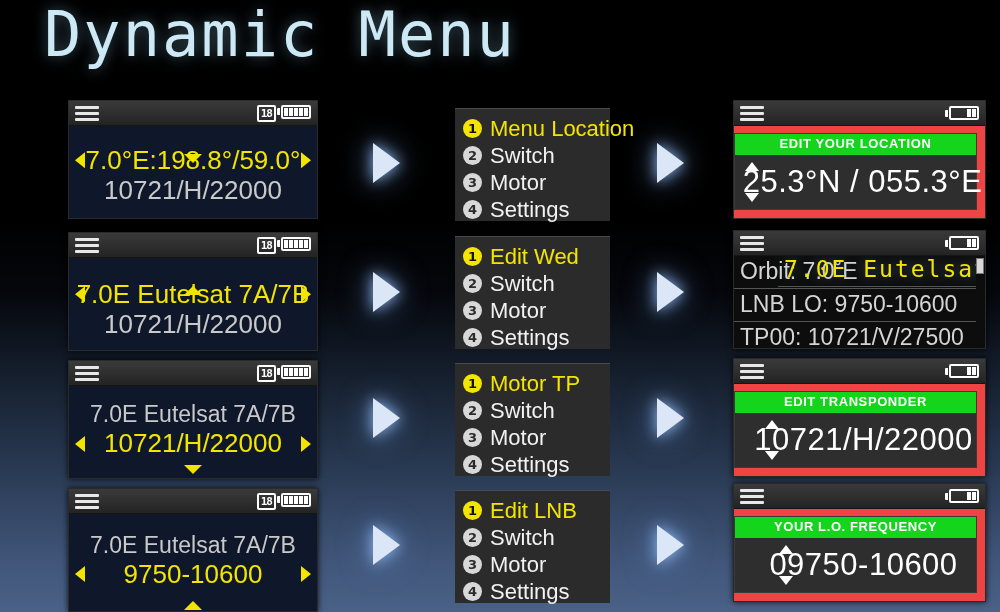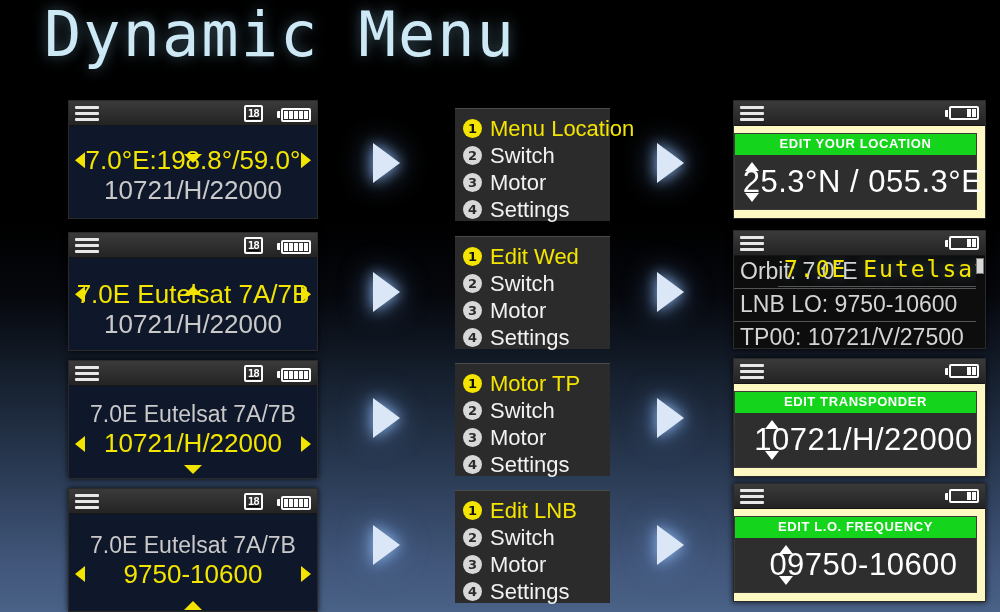"18" .status-right { align-items: flex-end -> flex-start; gap: 14px -> 1px; text-decoration: underline -> none }
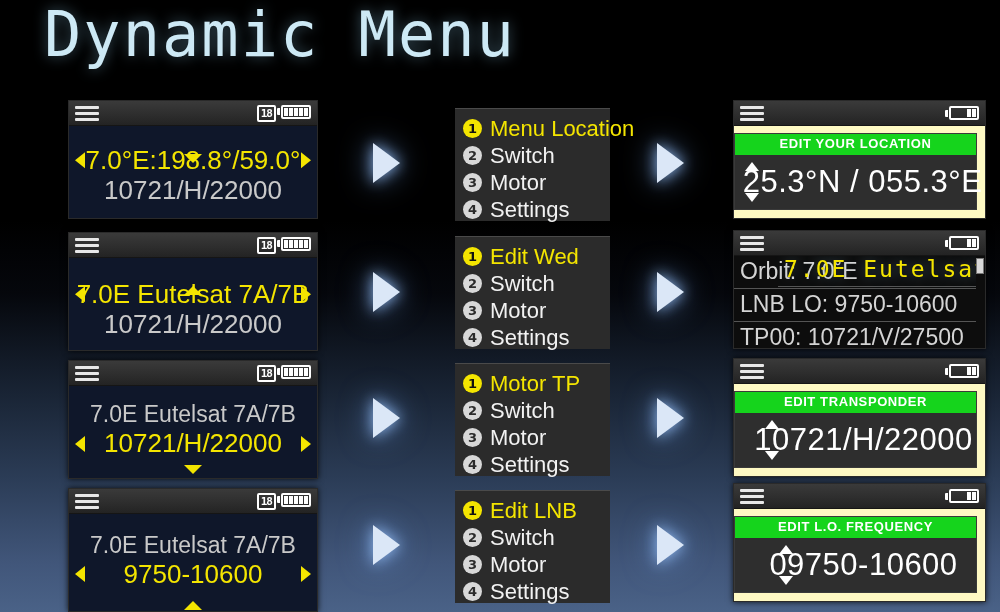"EDIT YOUR LOCATION" .rp-body { background: #fef9c3 -> #ef4444 }
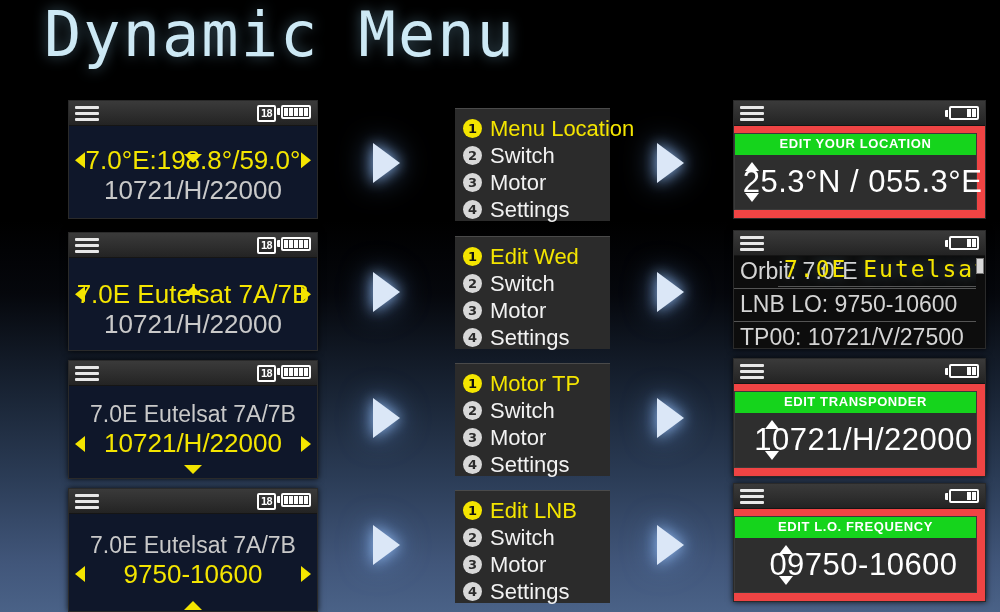"EDIT L.O. FREQUENCY" div.edit-head { text: EDIT -> YOUR }
